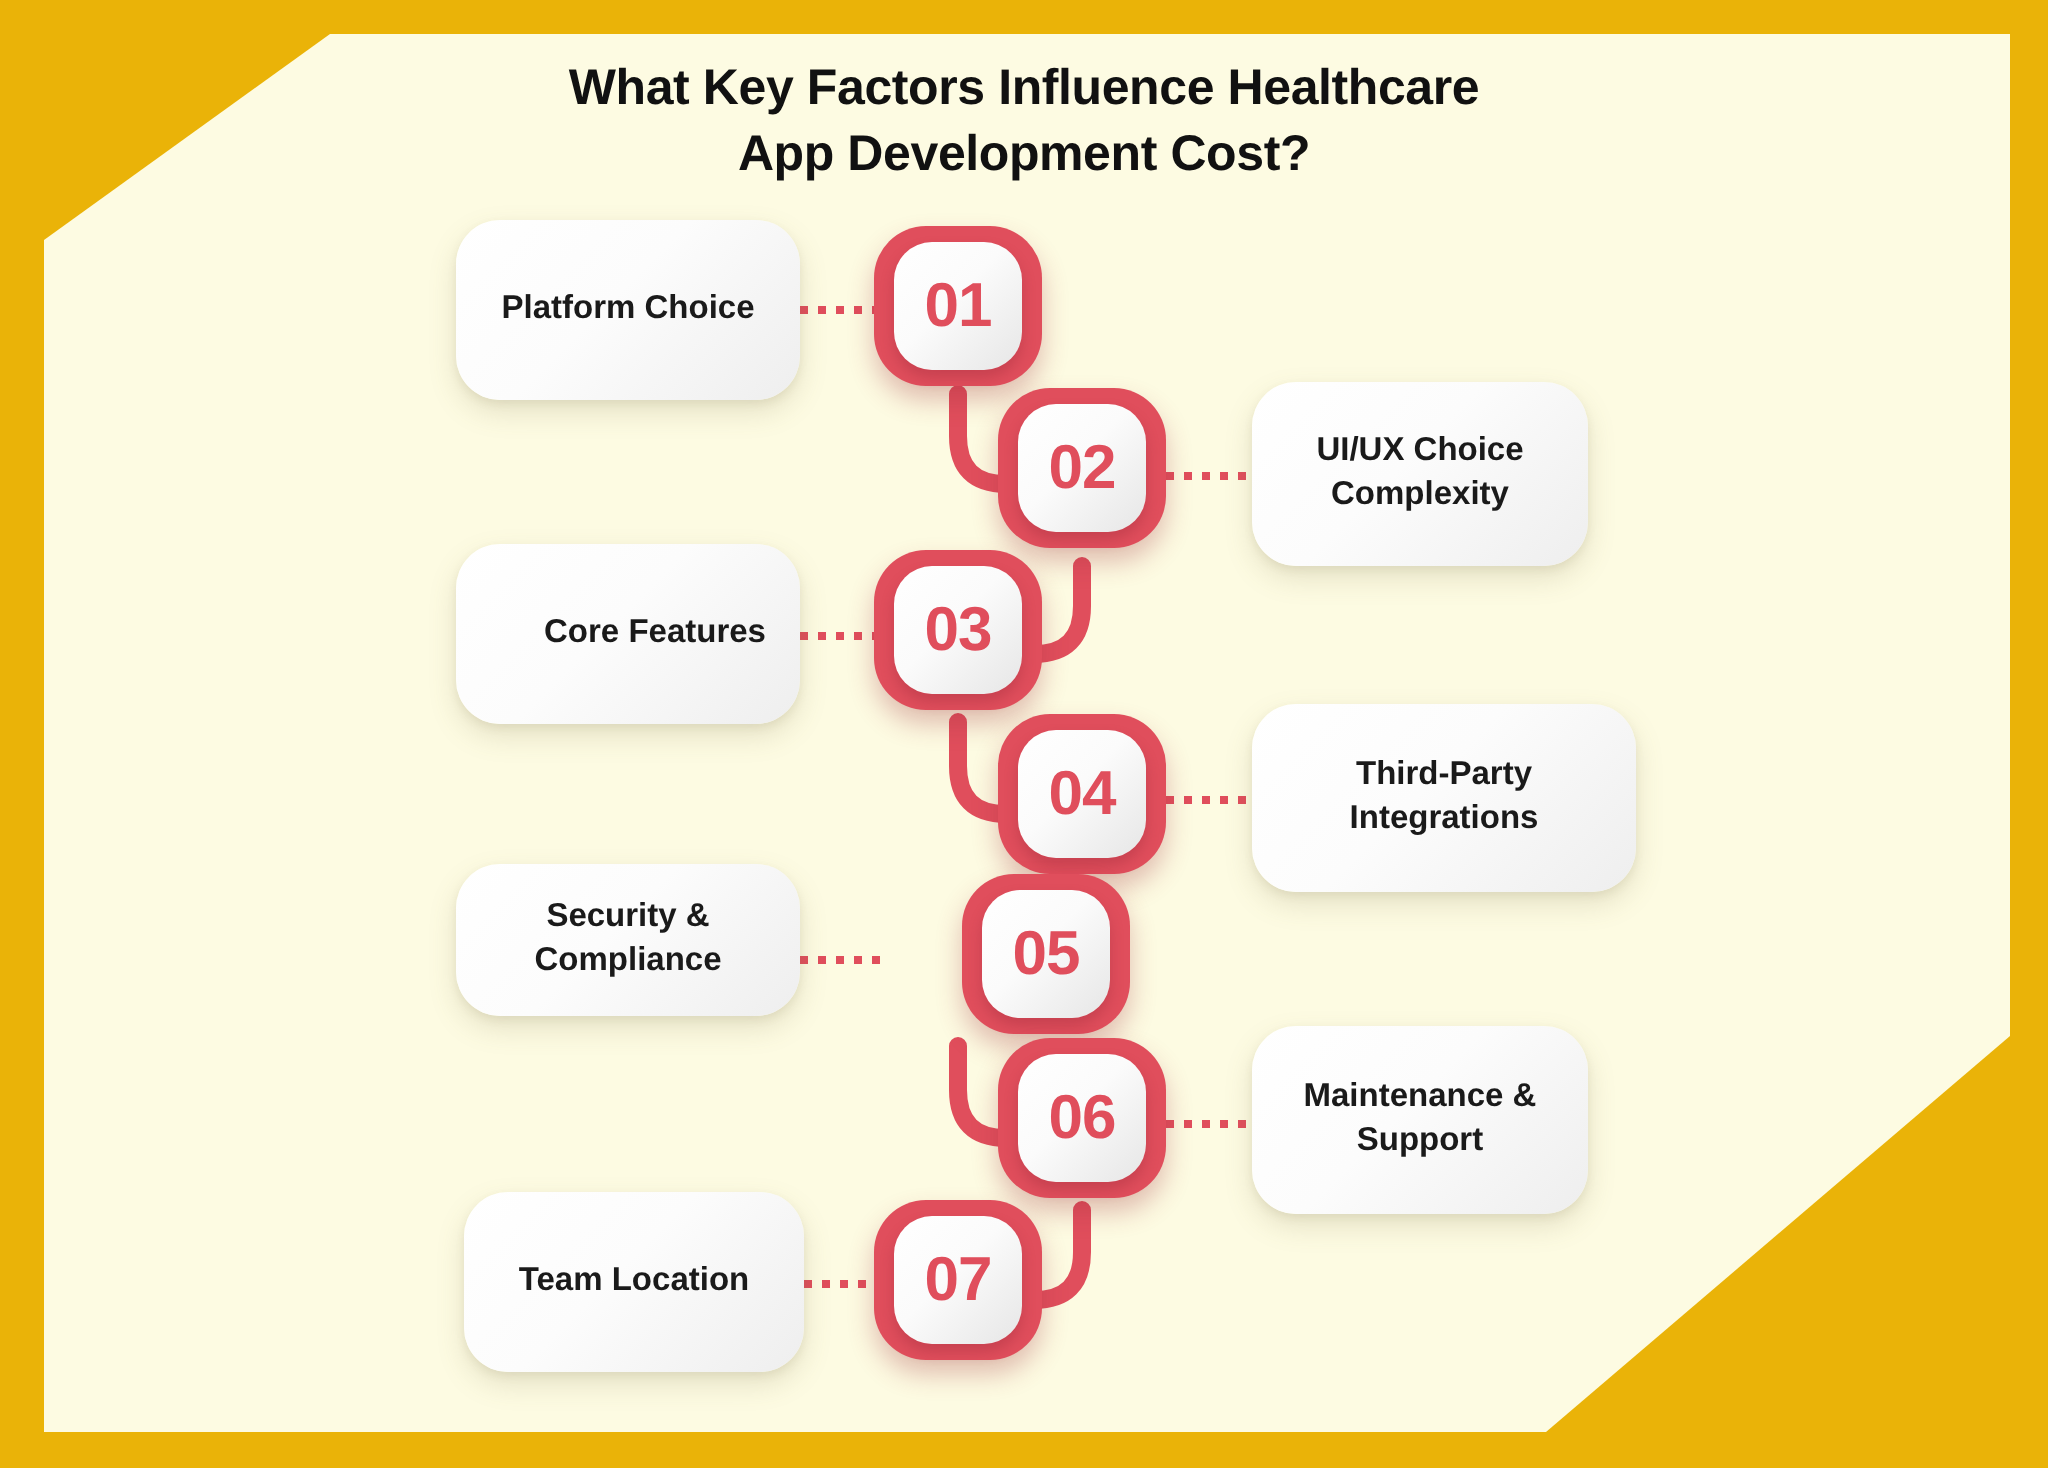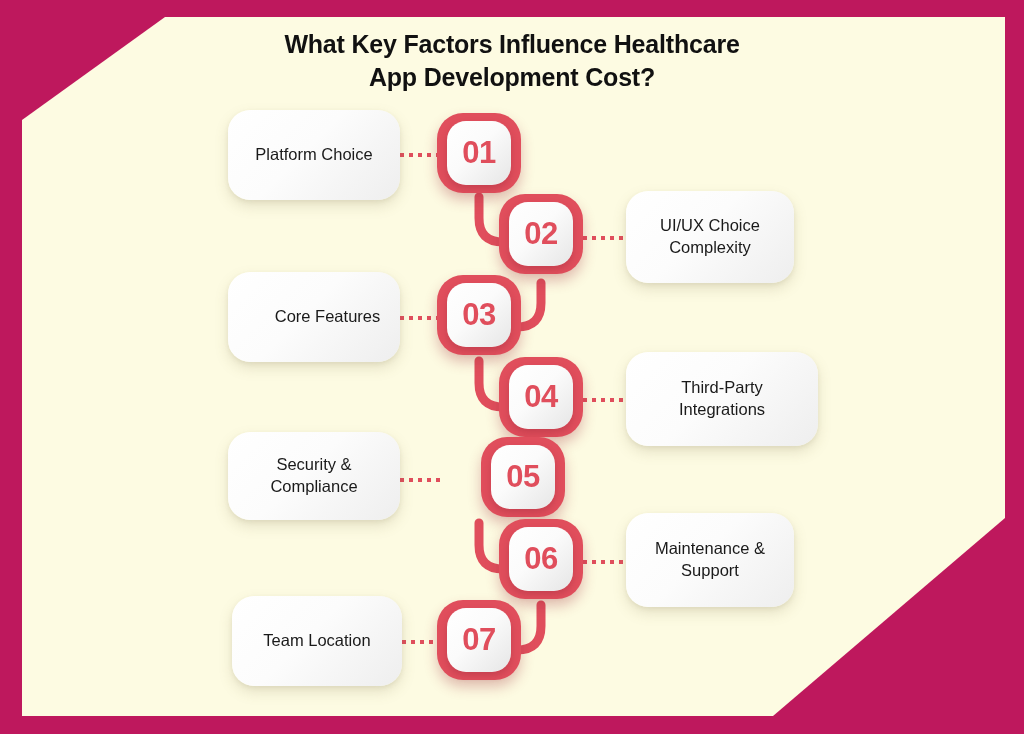"What Key Factors Influence Healthcare" #canvas { background: #be185d -> #eab308 }
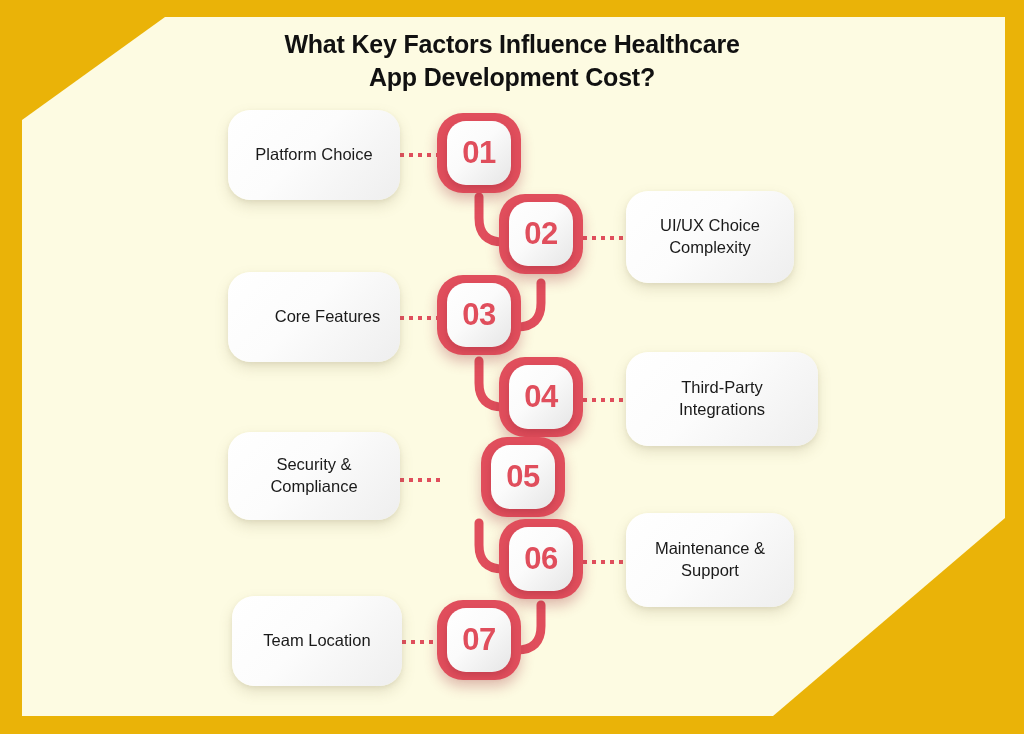"Platform Choice" .card { font-weight: none -> bold }
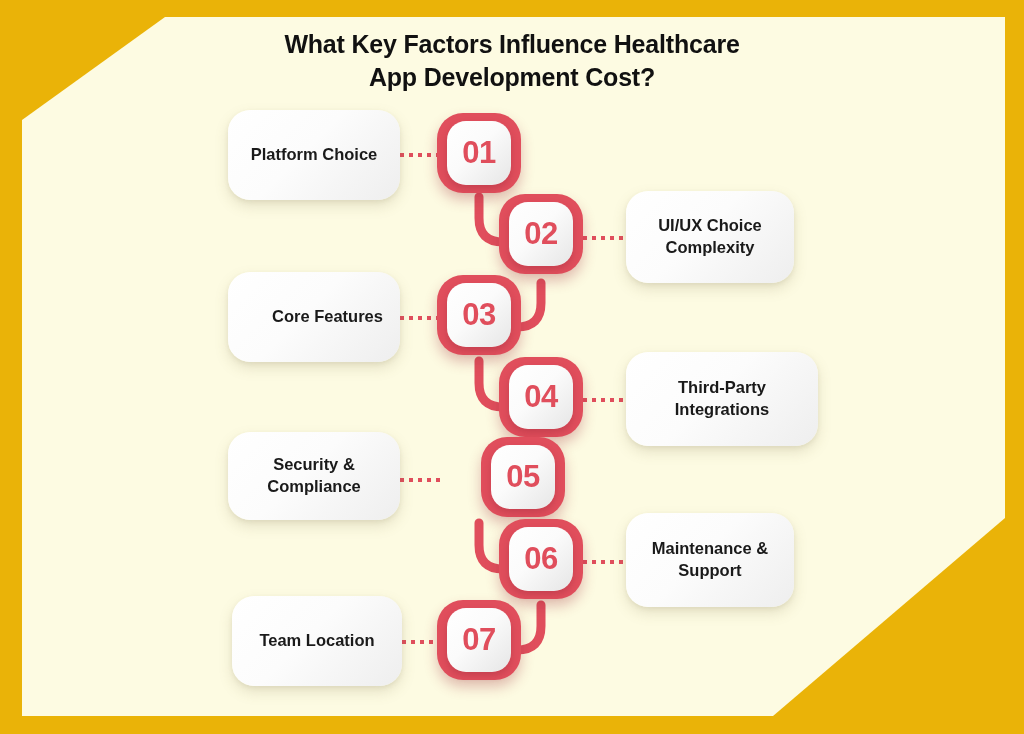"Security &" div.card { height: 88px -> 76px }
